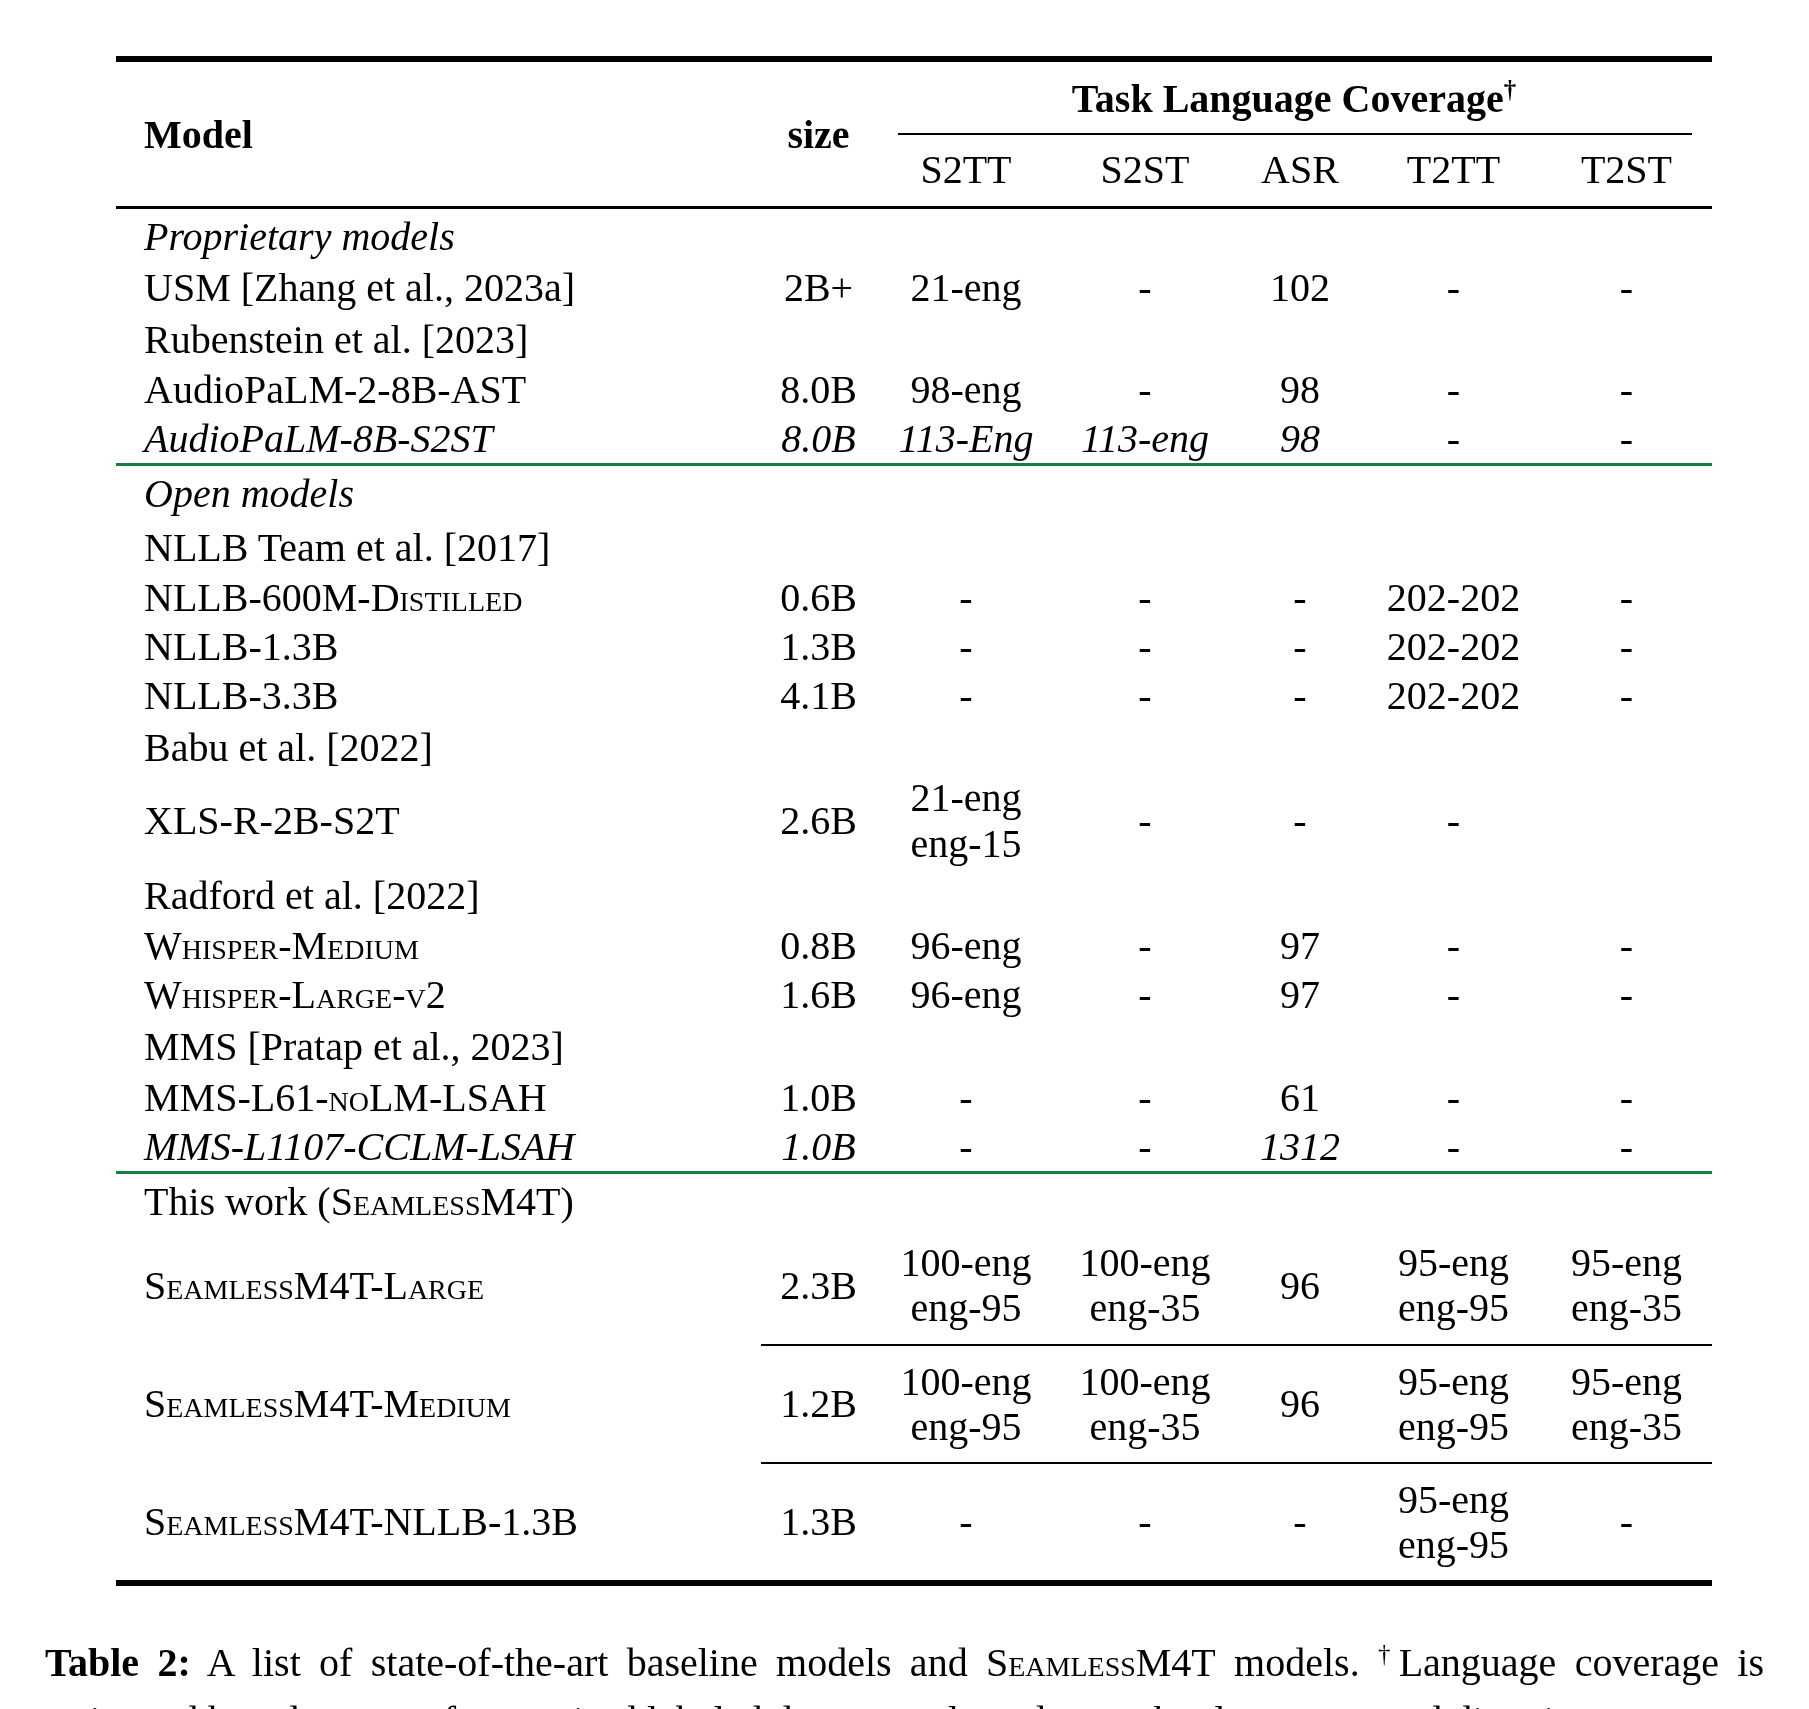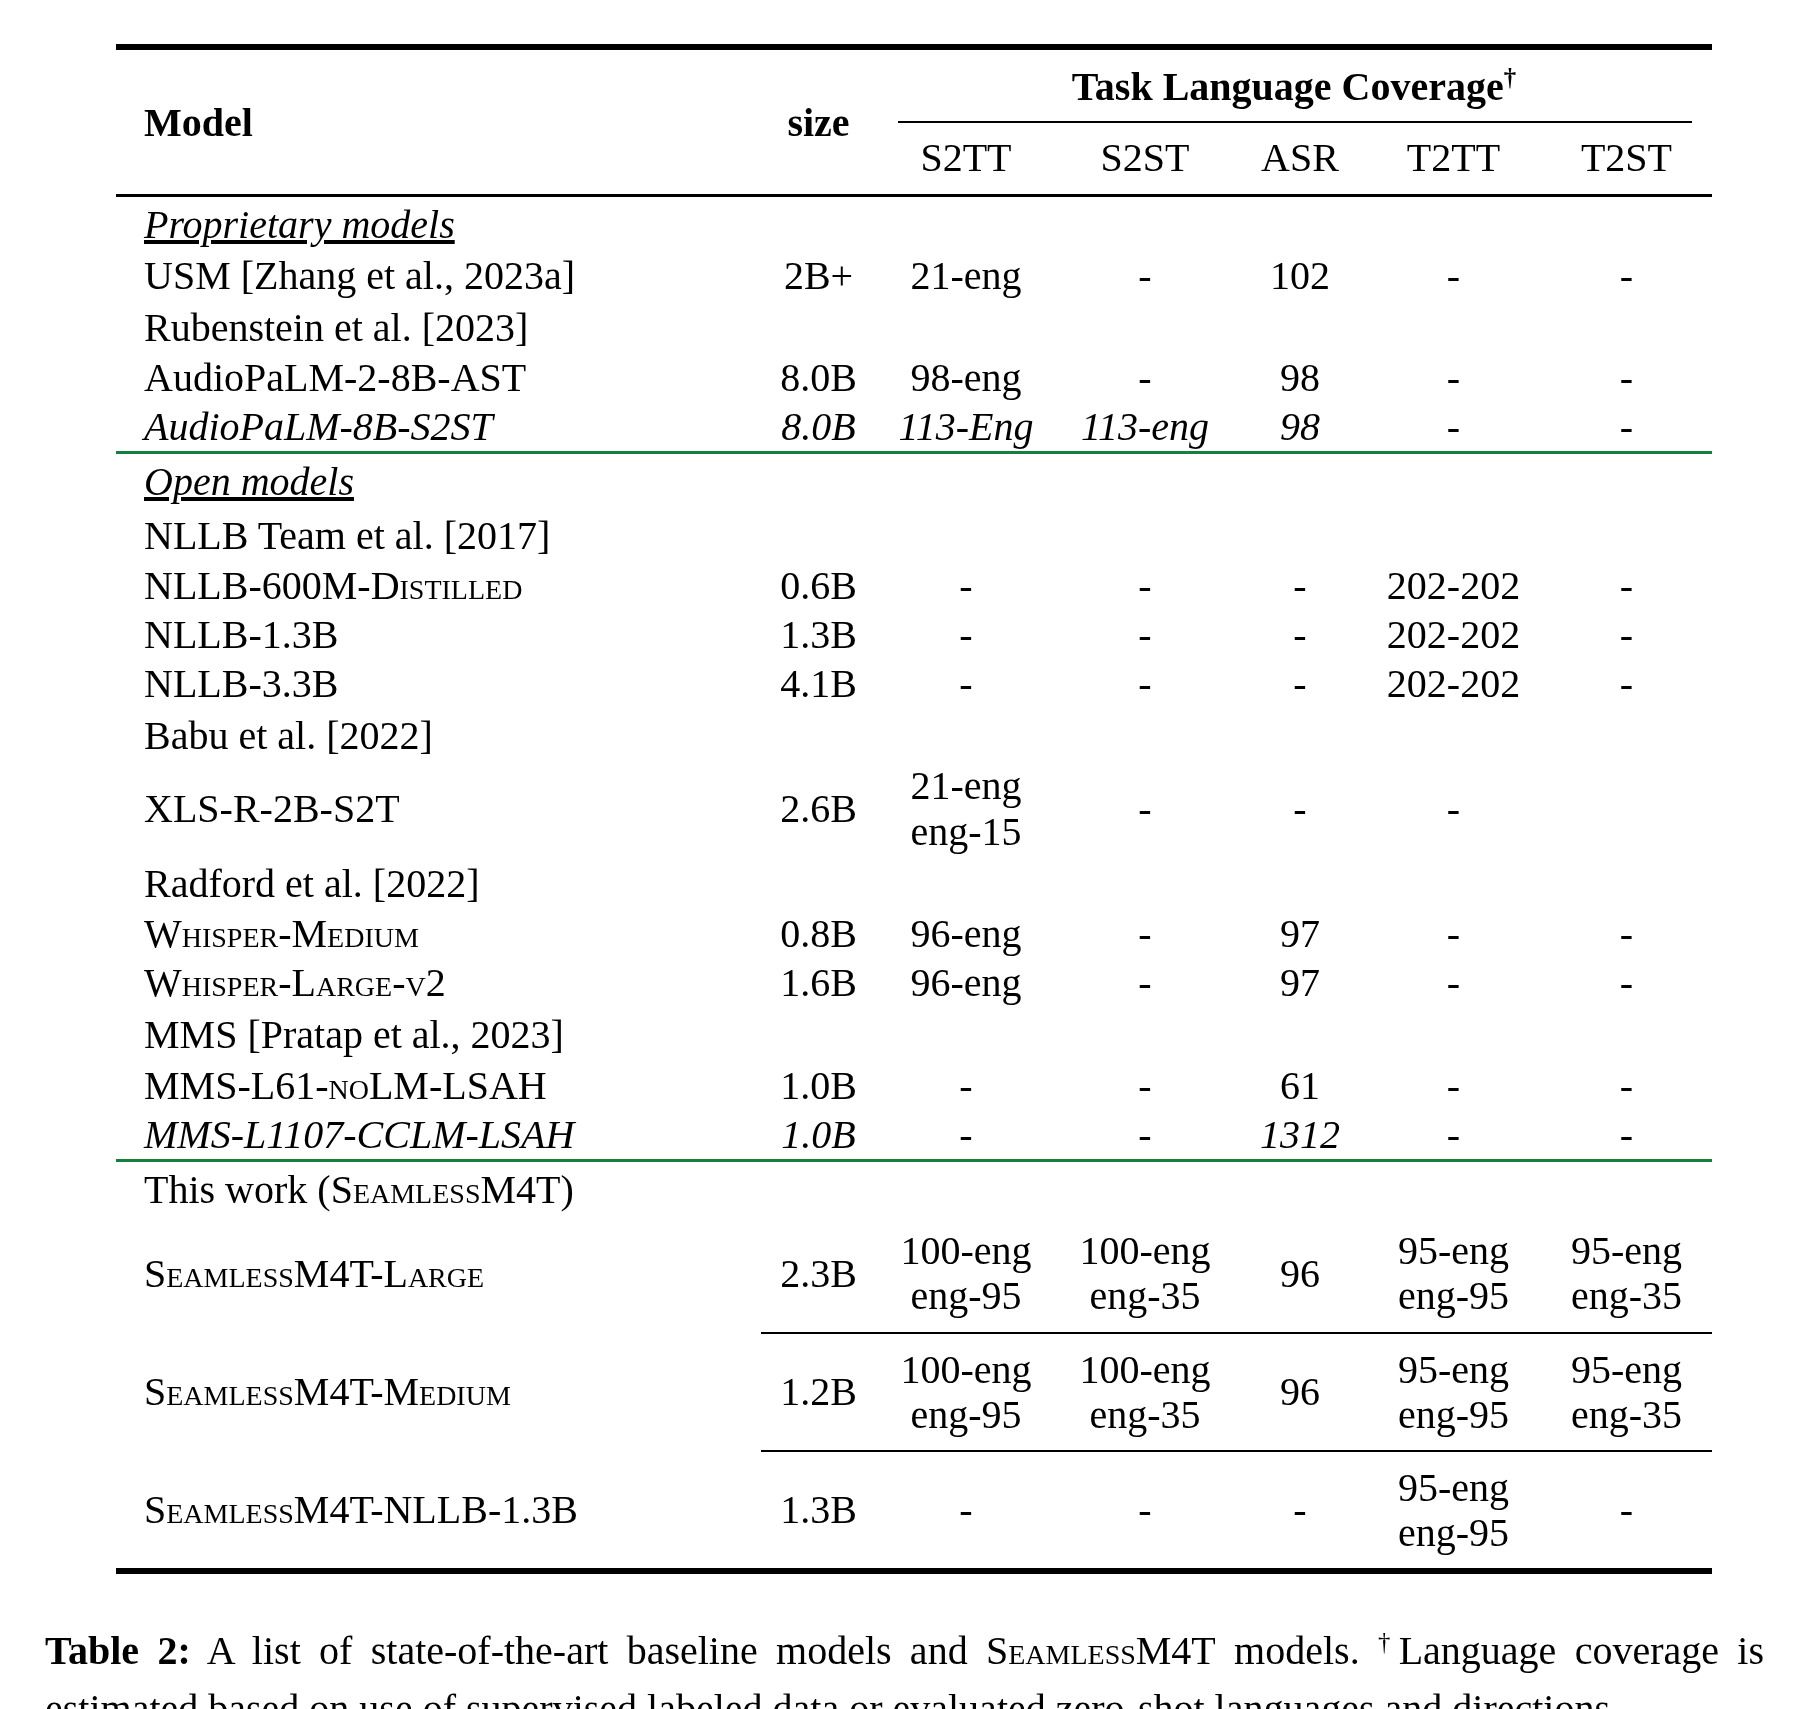"Model" table.tbl { margin: 44px 0 0 116px -> 56px 0 0 116px }
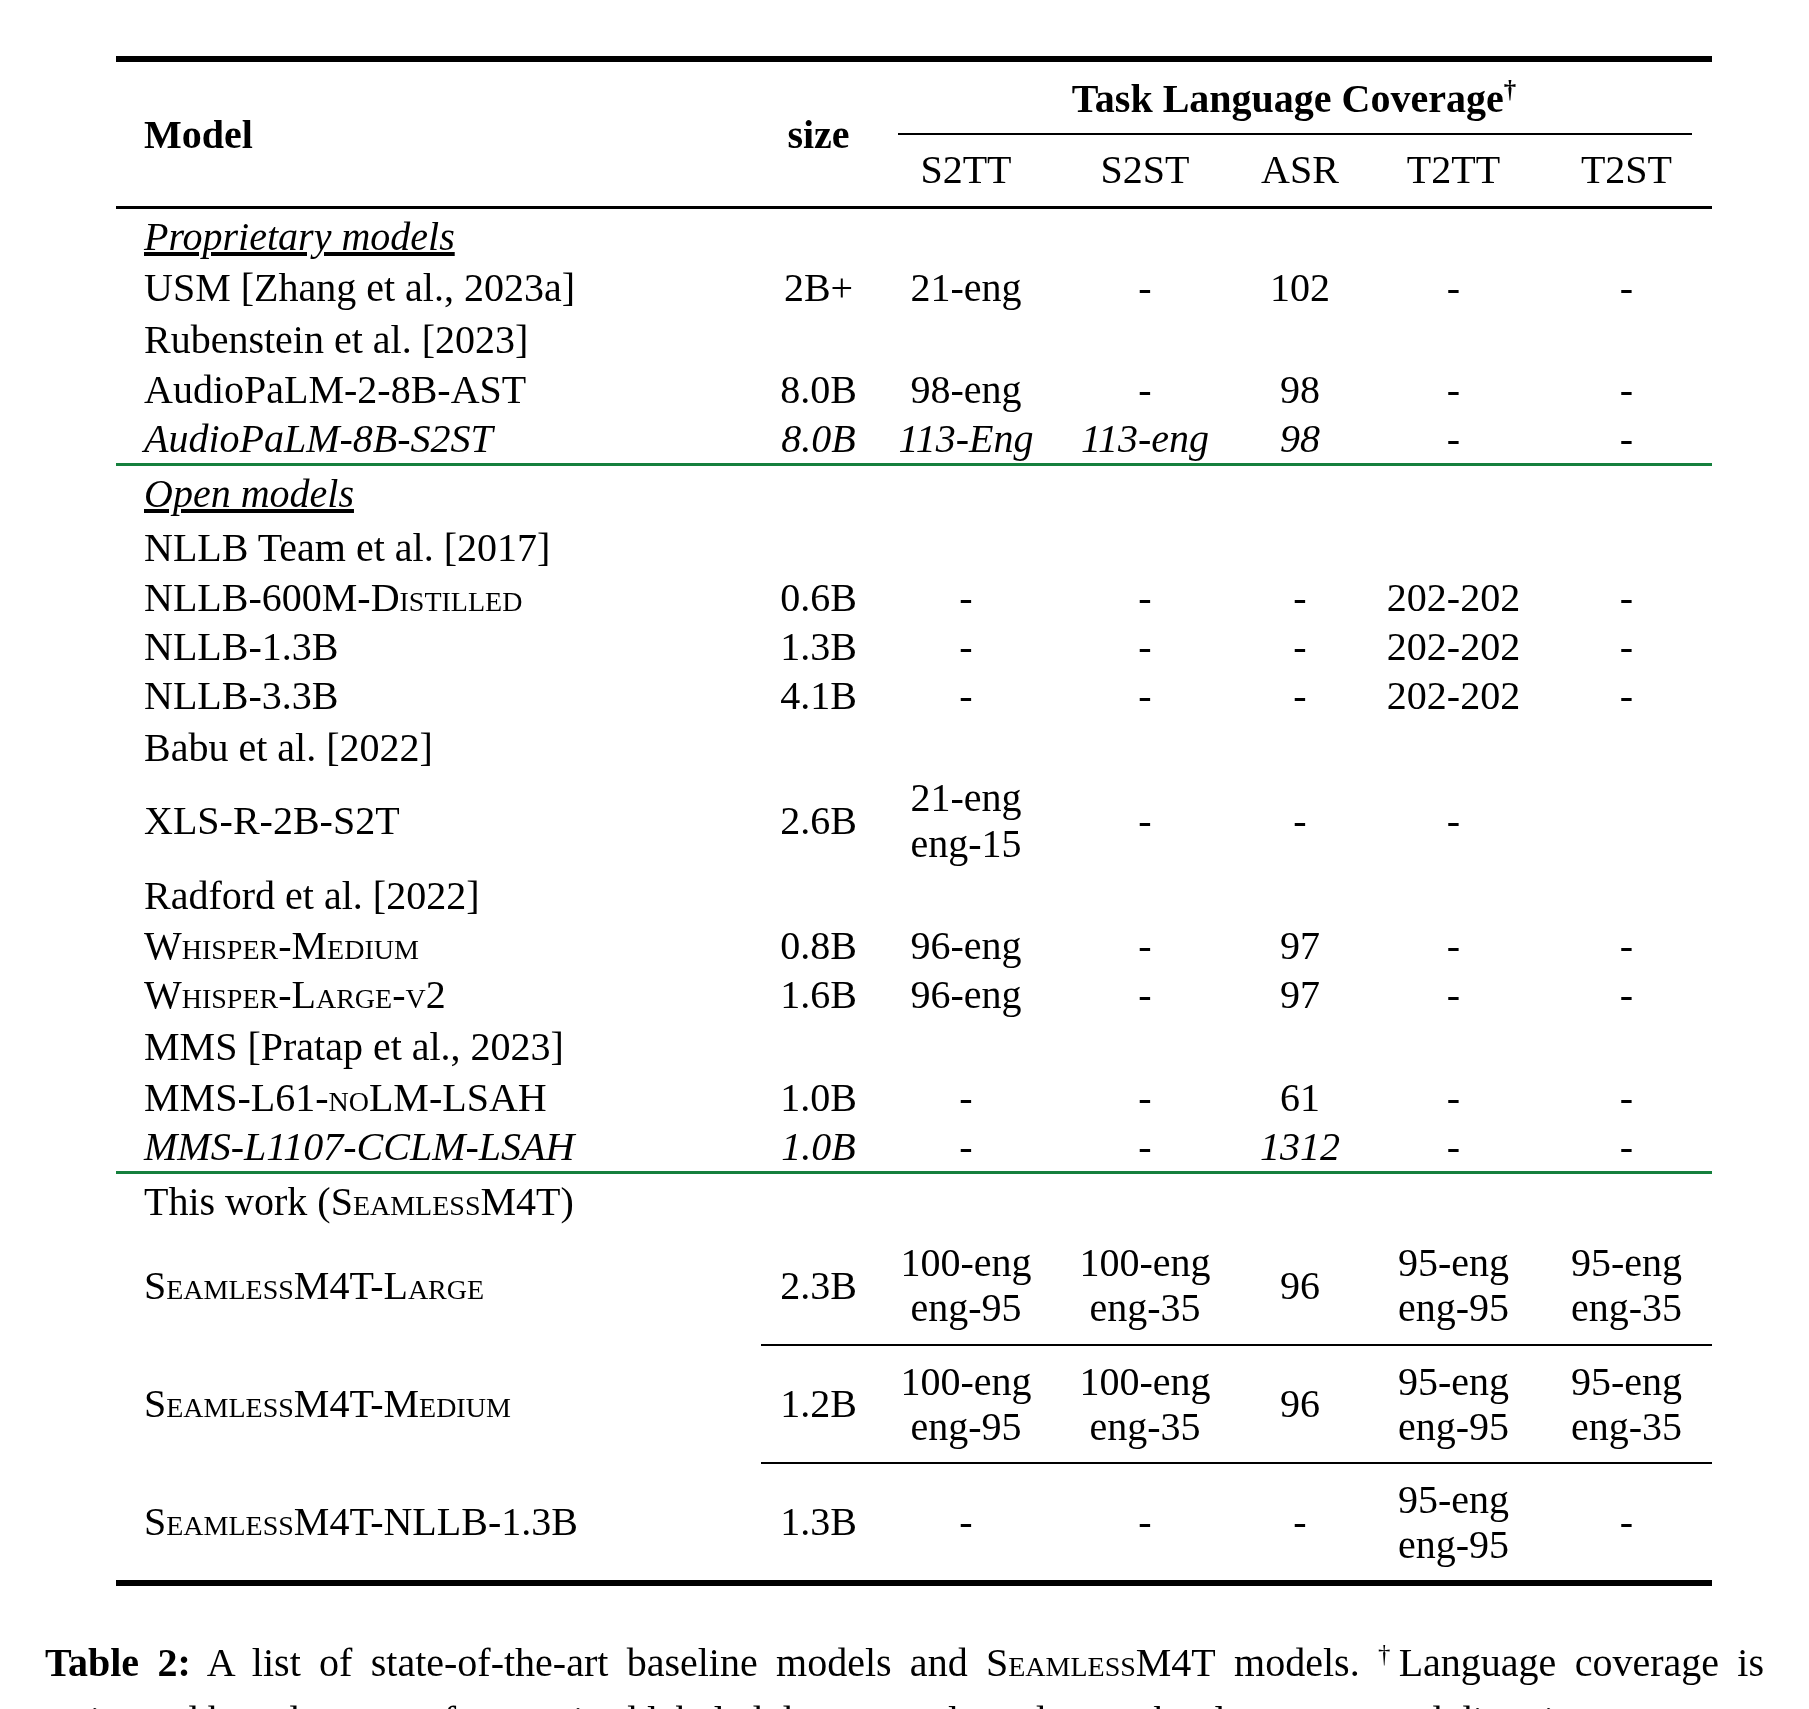"Proprietary models" .it { text-decoration: underline -> none }
